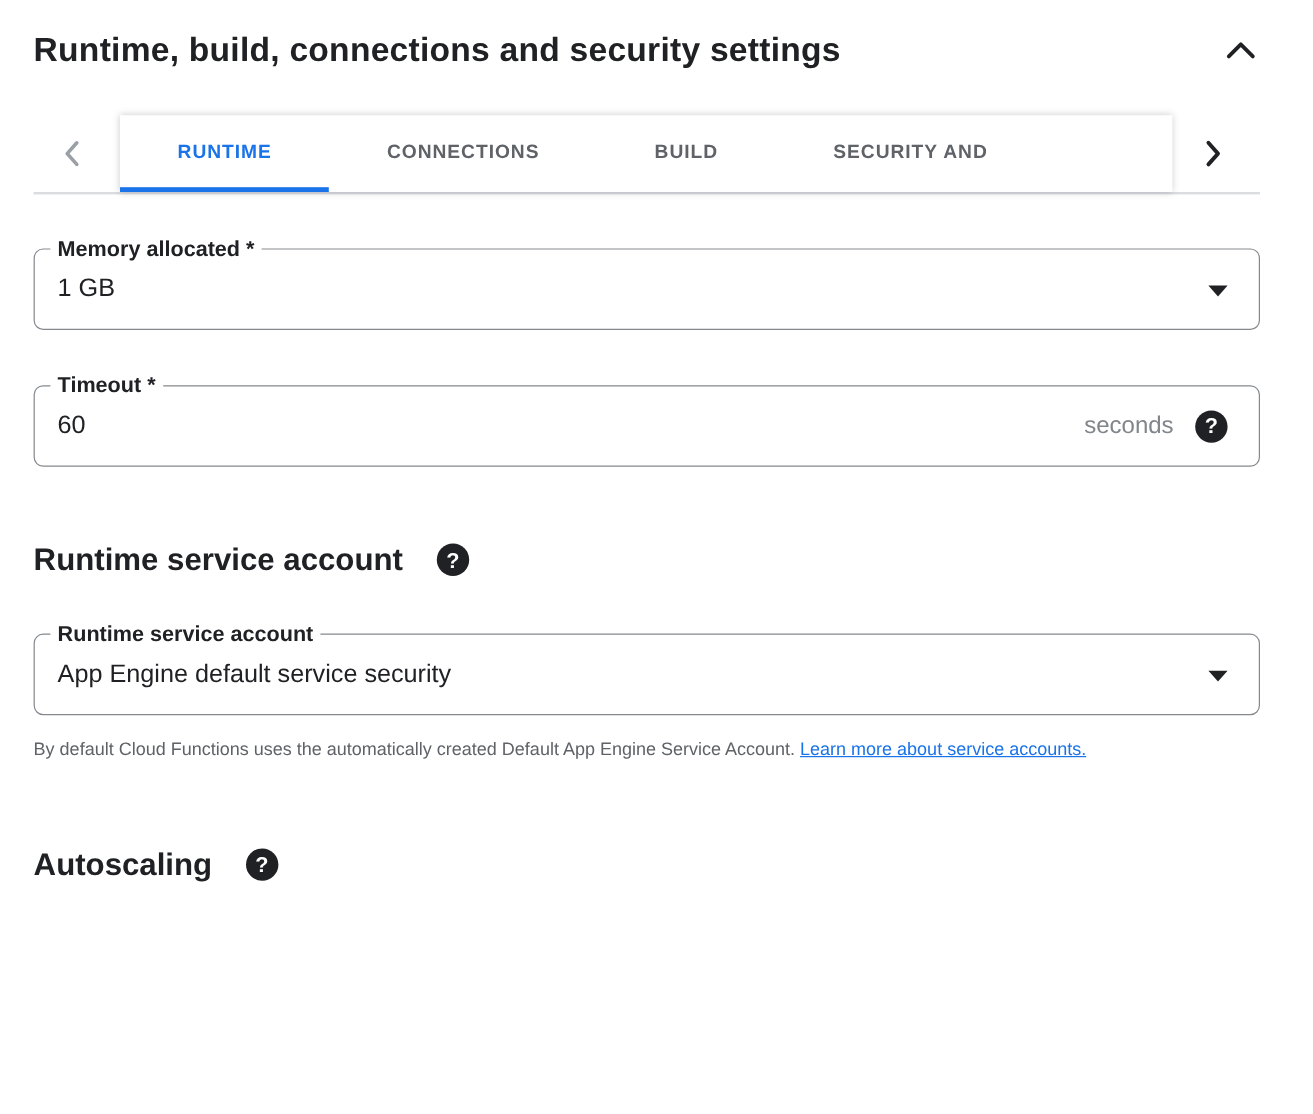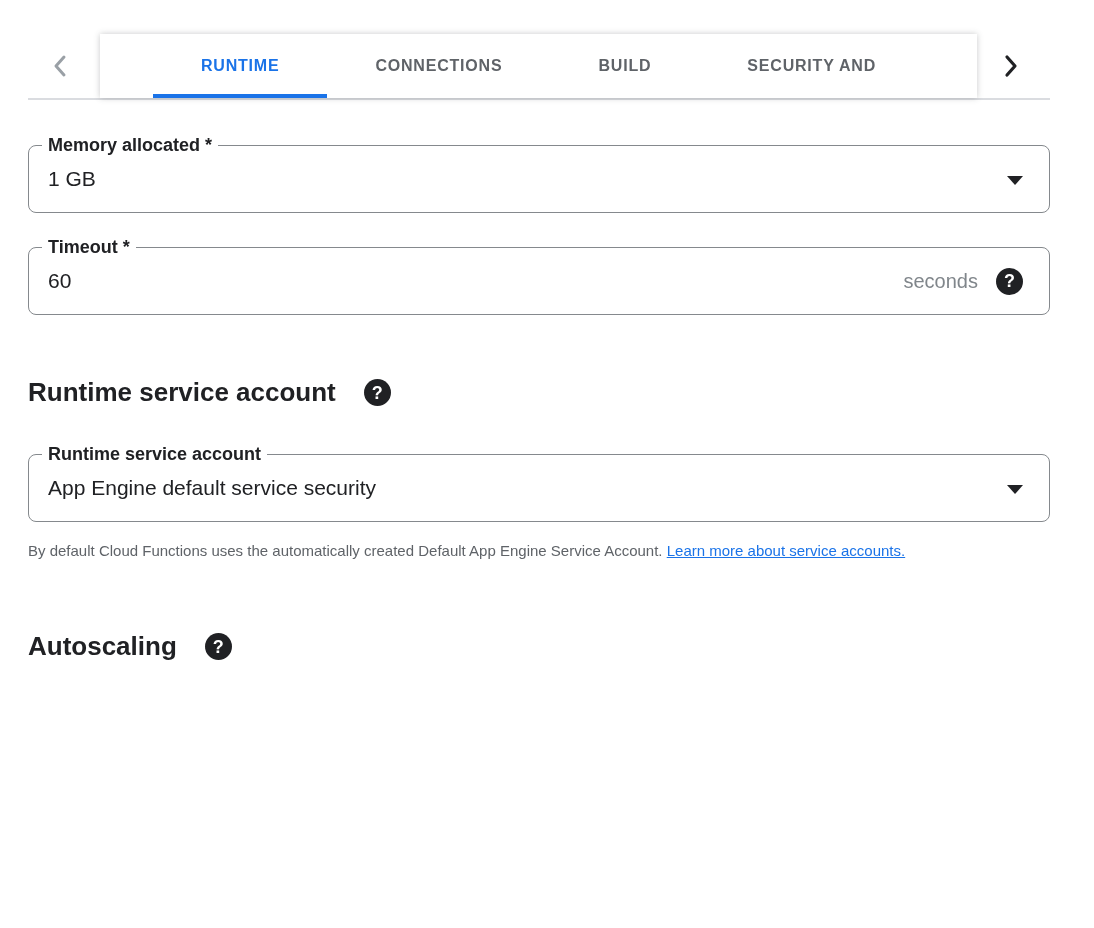"Runtime, build, connections and security" div.section-header { html: none -> <div> <div>Runtime, build, connections and security settings</div> <button> <span> <svg> <polyline></polyline> </svg> </span> </button> </div> }
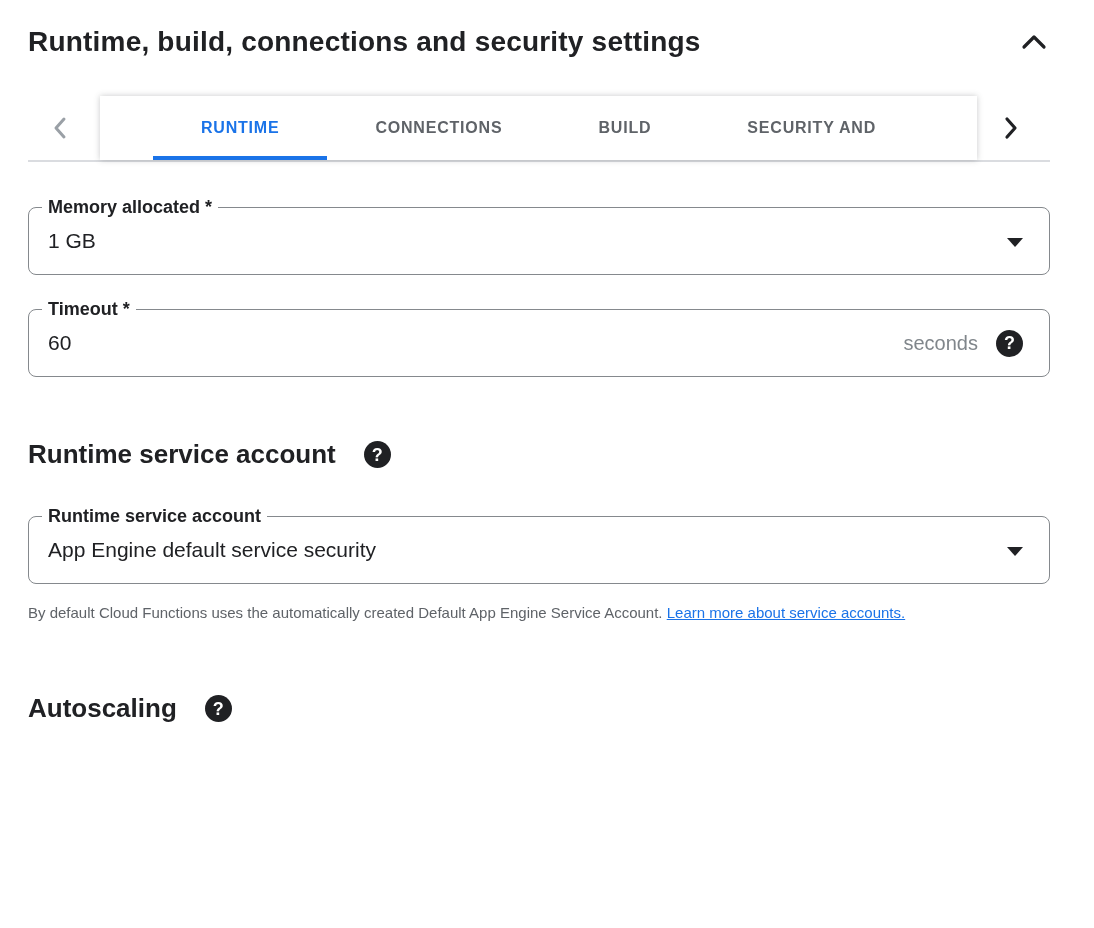"RUNTIME" .tab-strip { justify-content: center -> none }
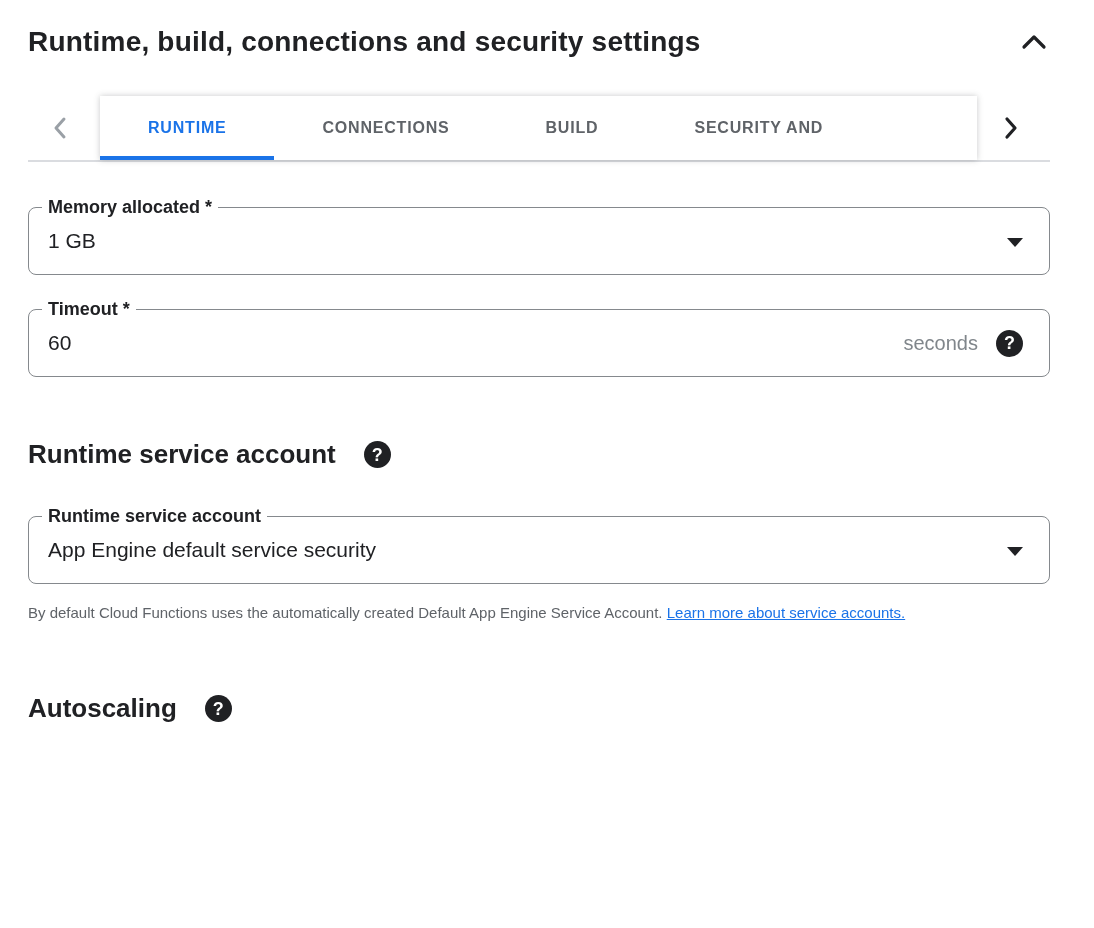"Timeout *" .field-timeout { margin-top: 34px -> 46px }
